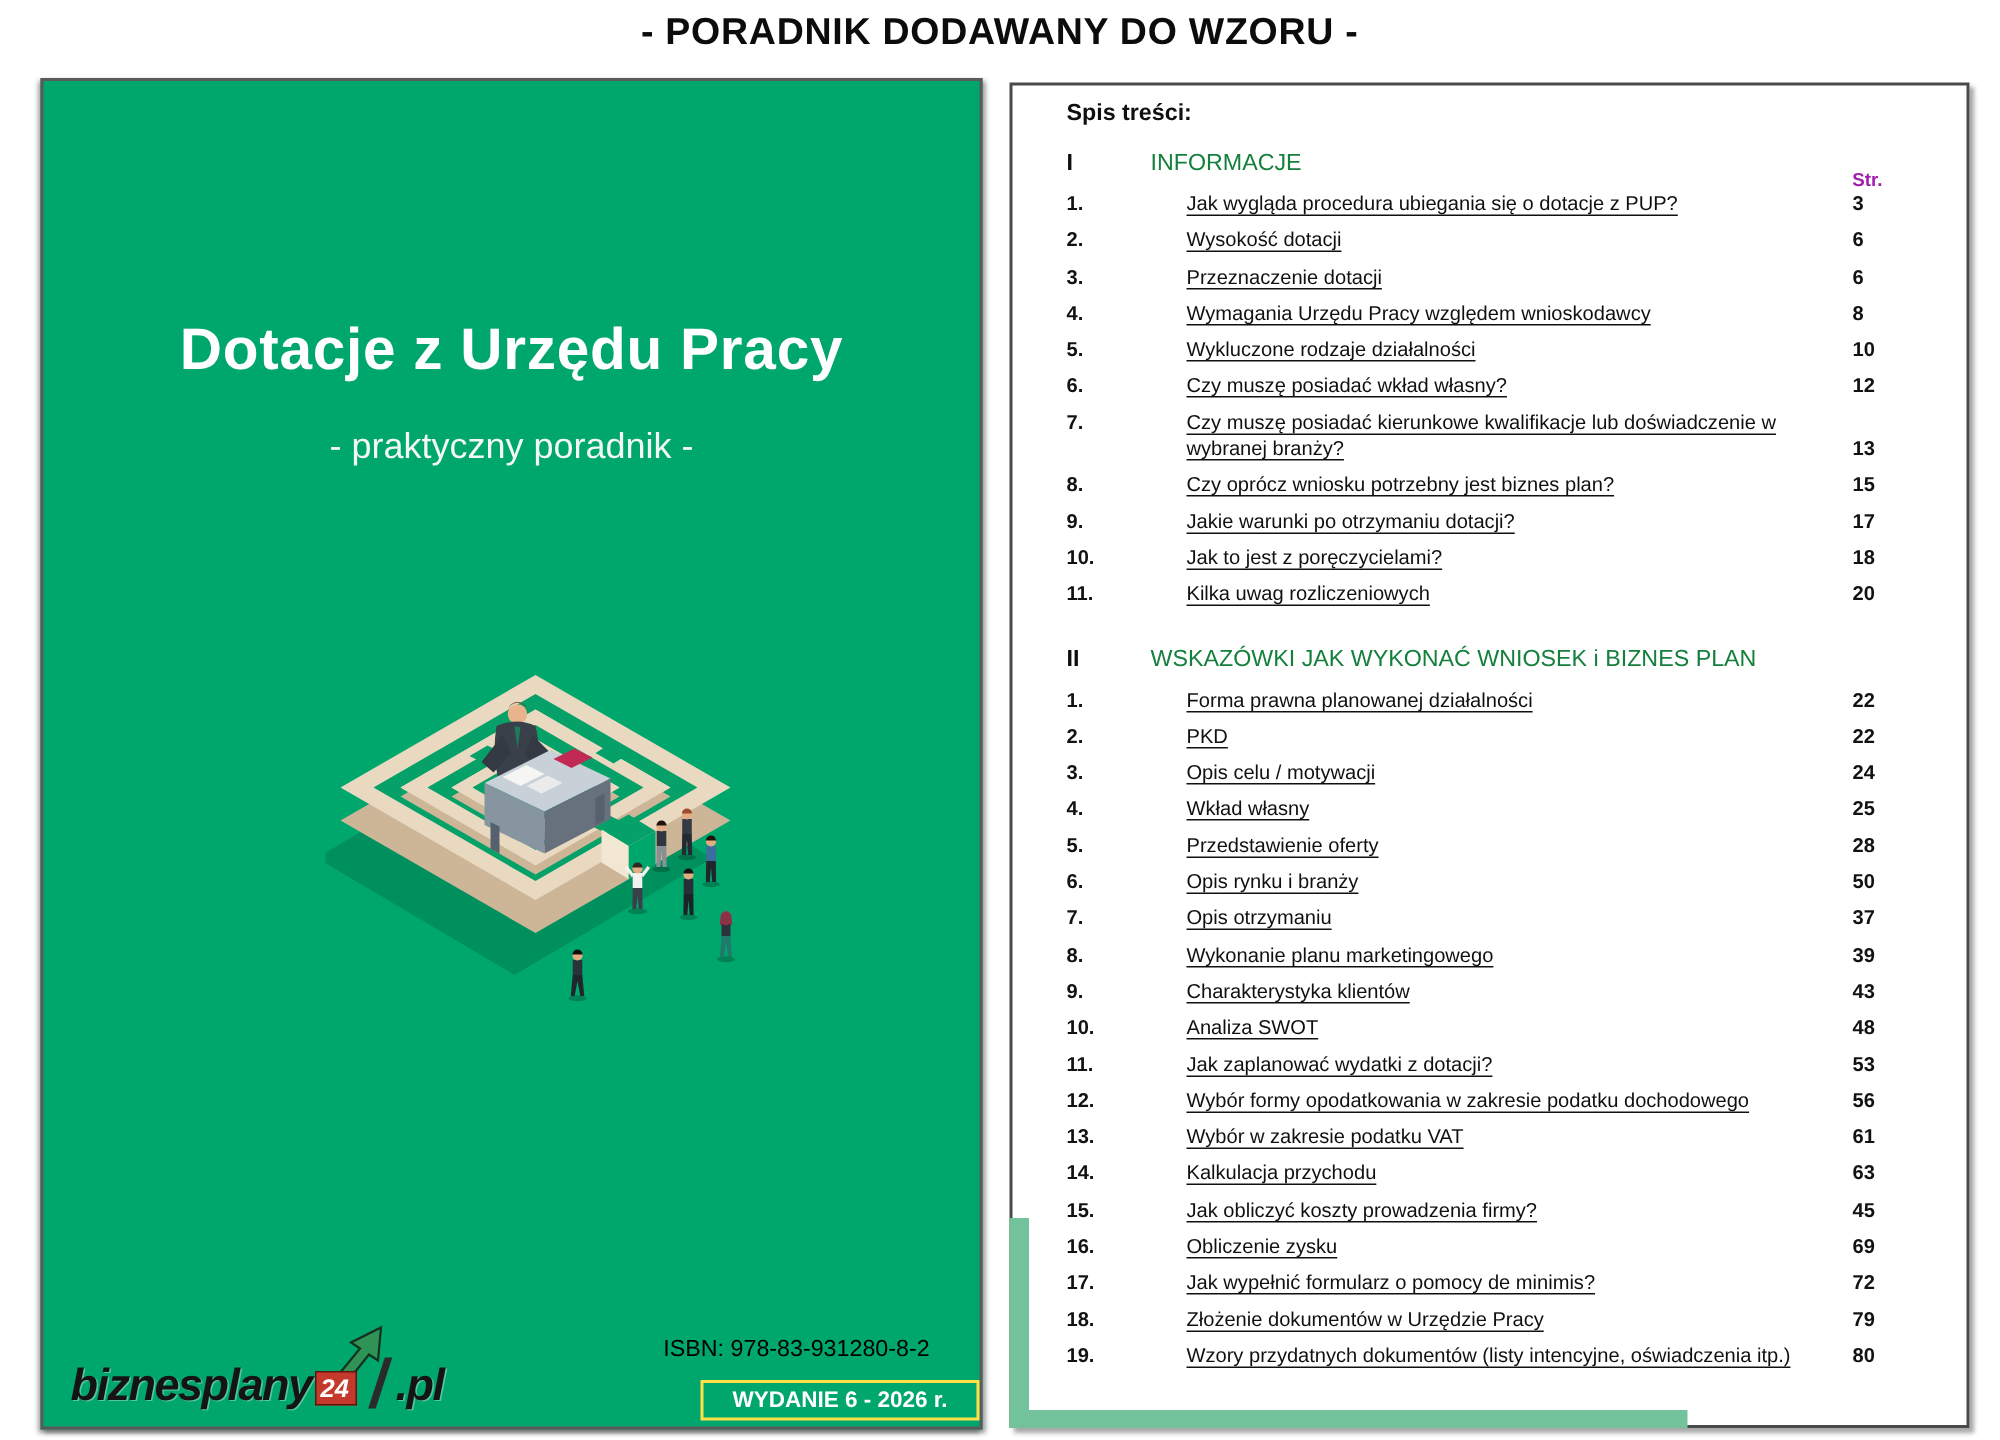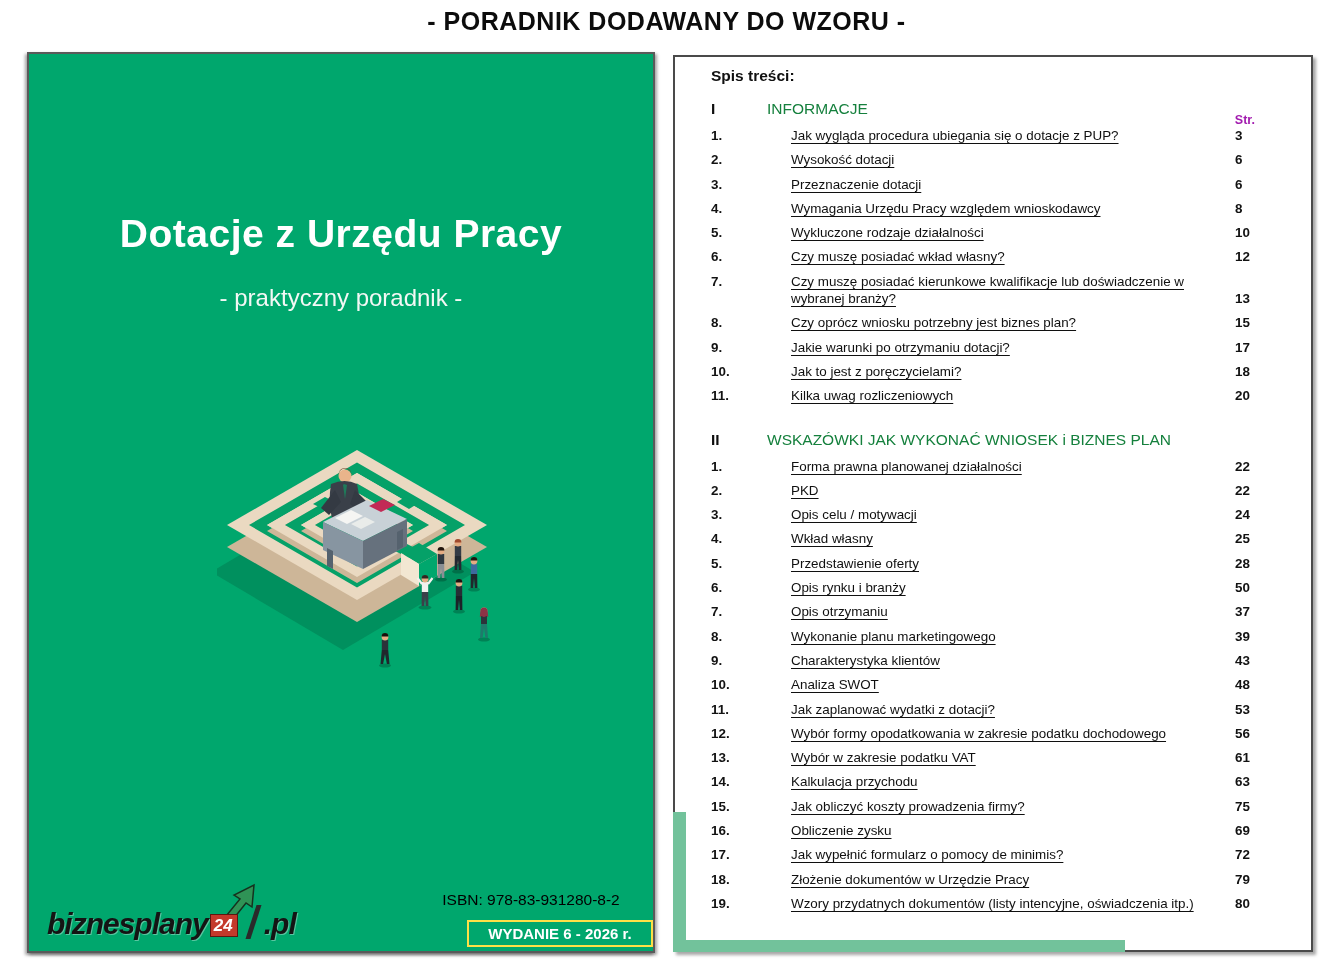"75" span.row-page { text: 75 -> 45 }
